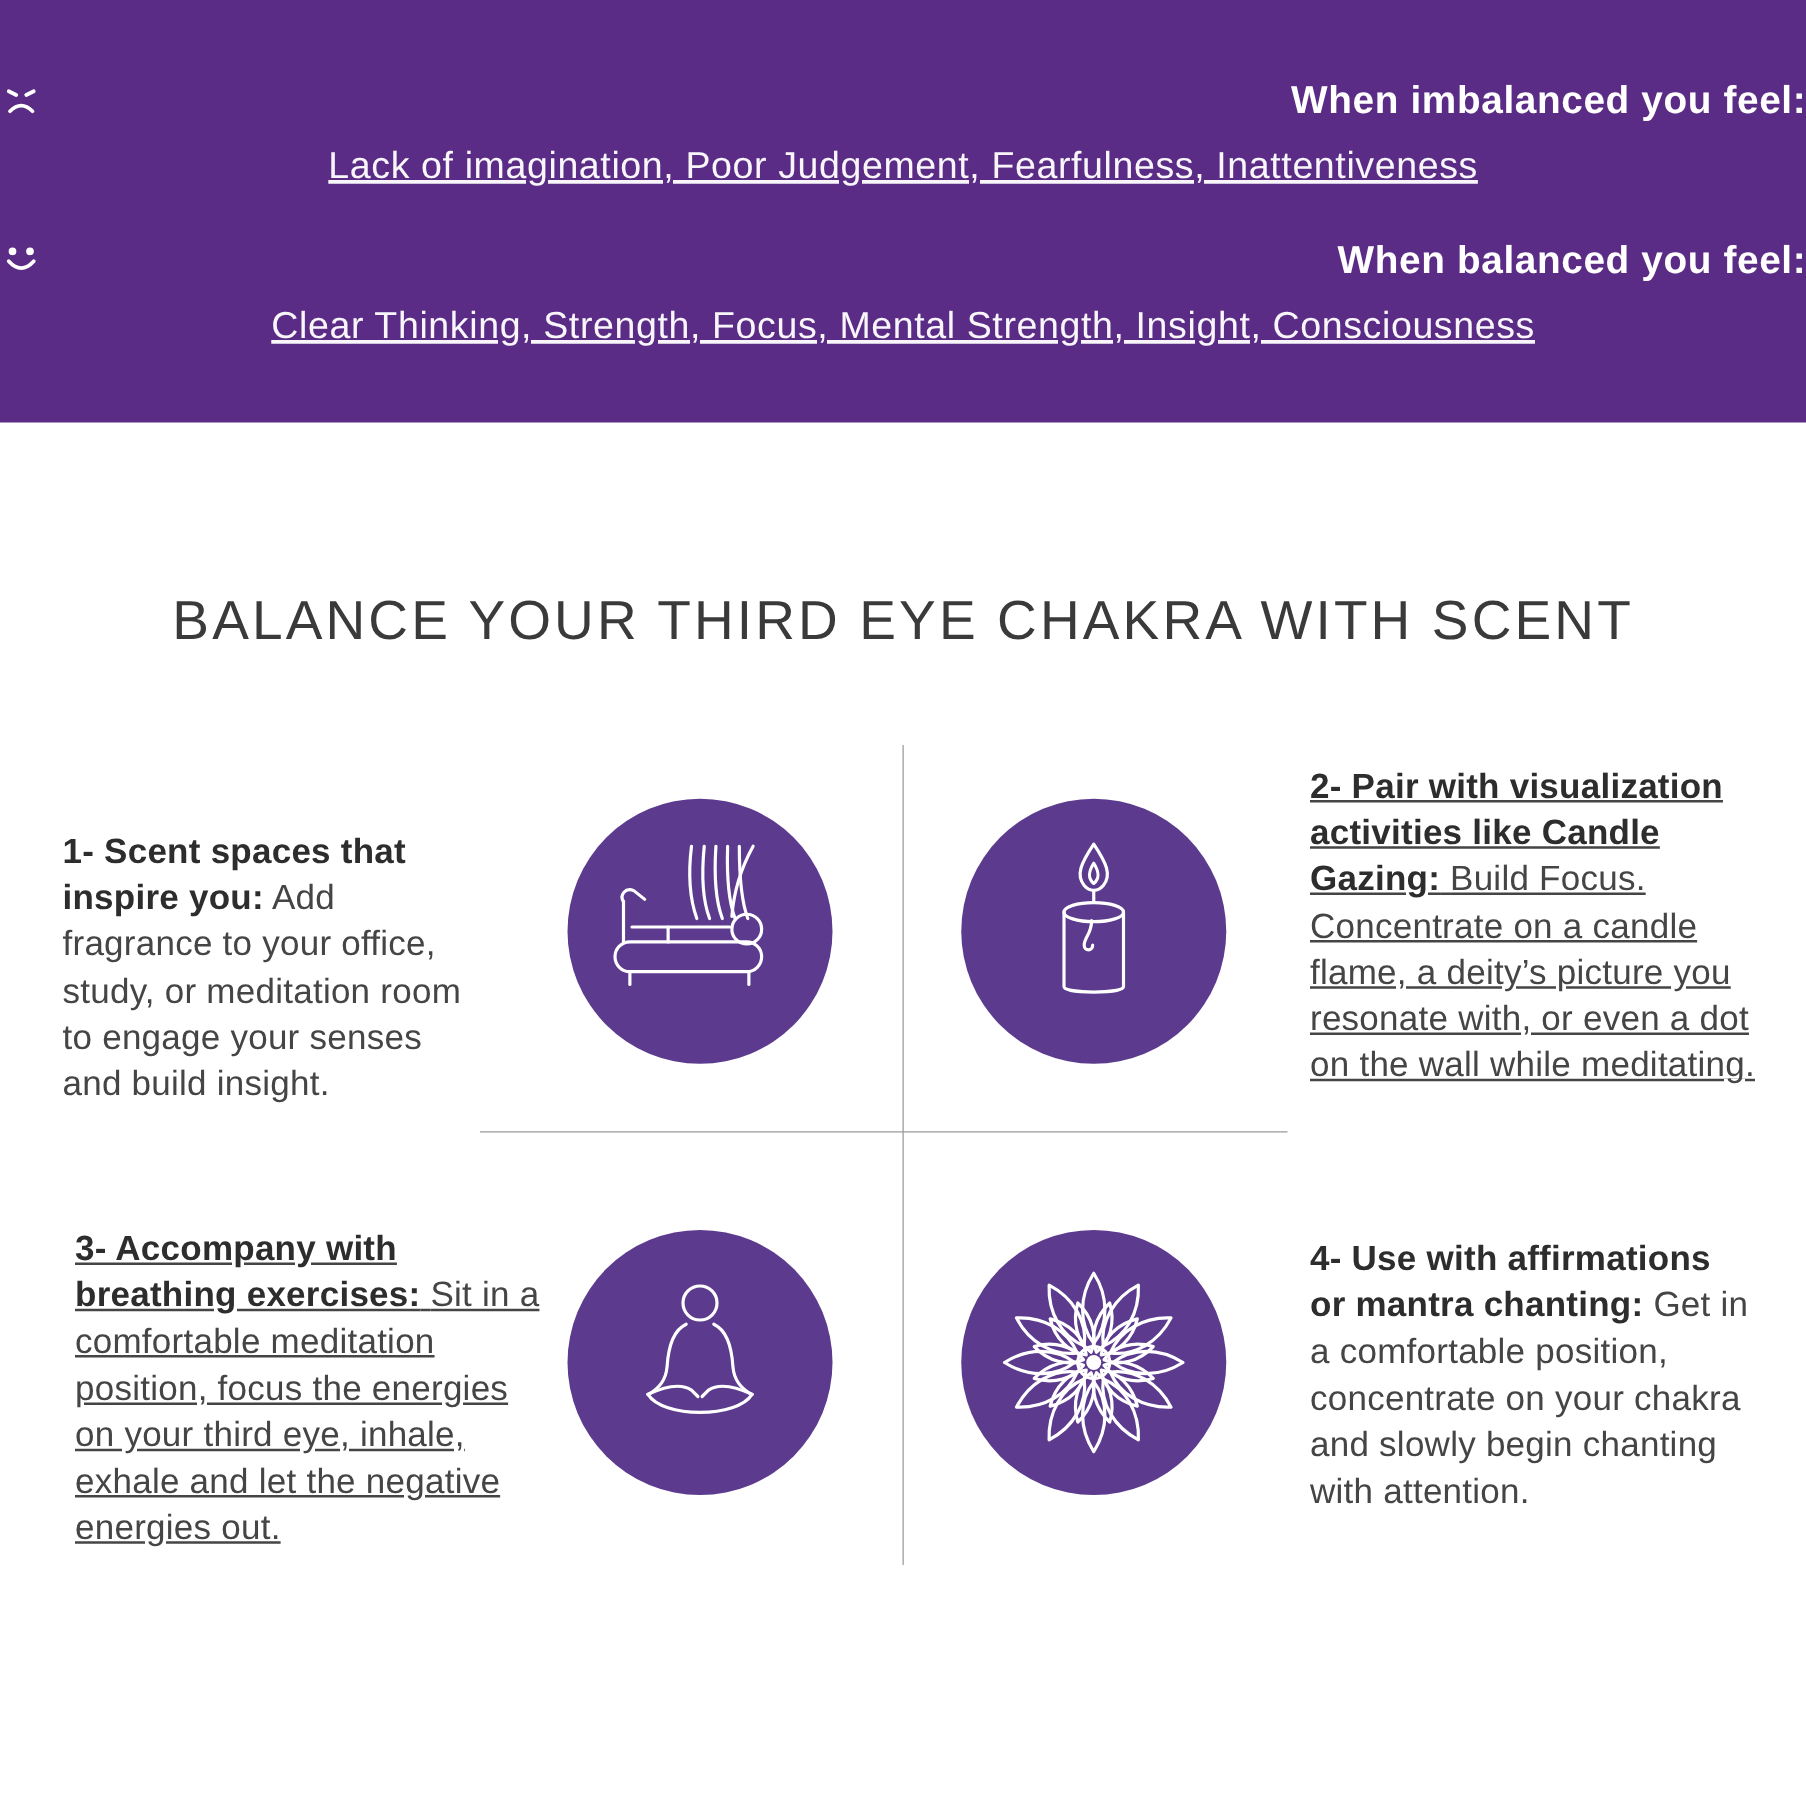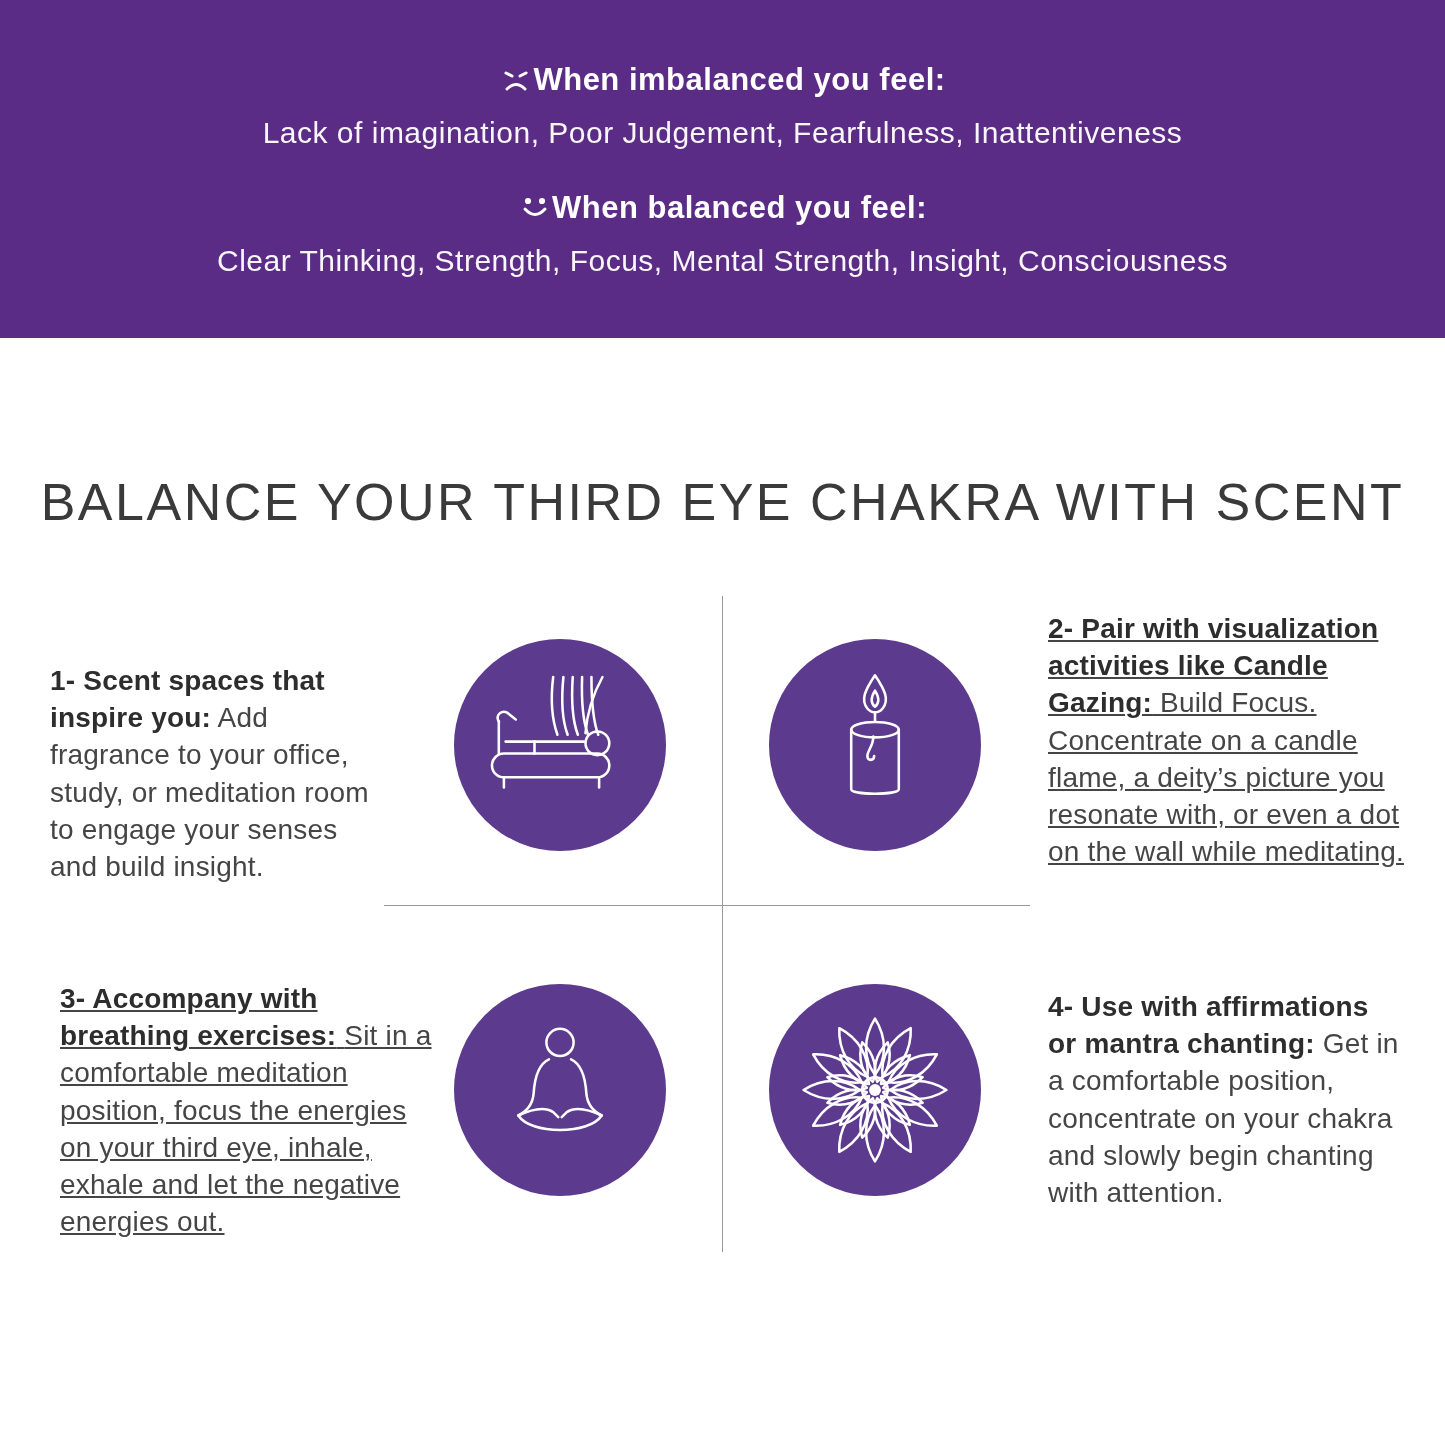"When imbalanced you feel:" .banner-heading { justify-content: center -> space-between }
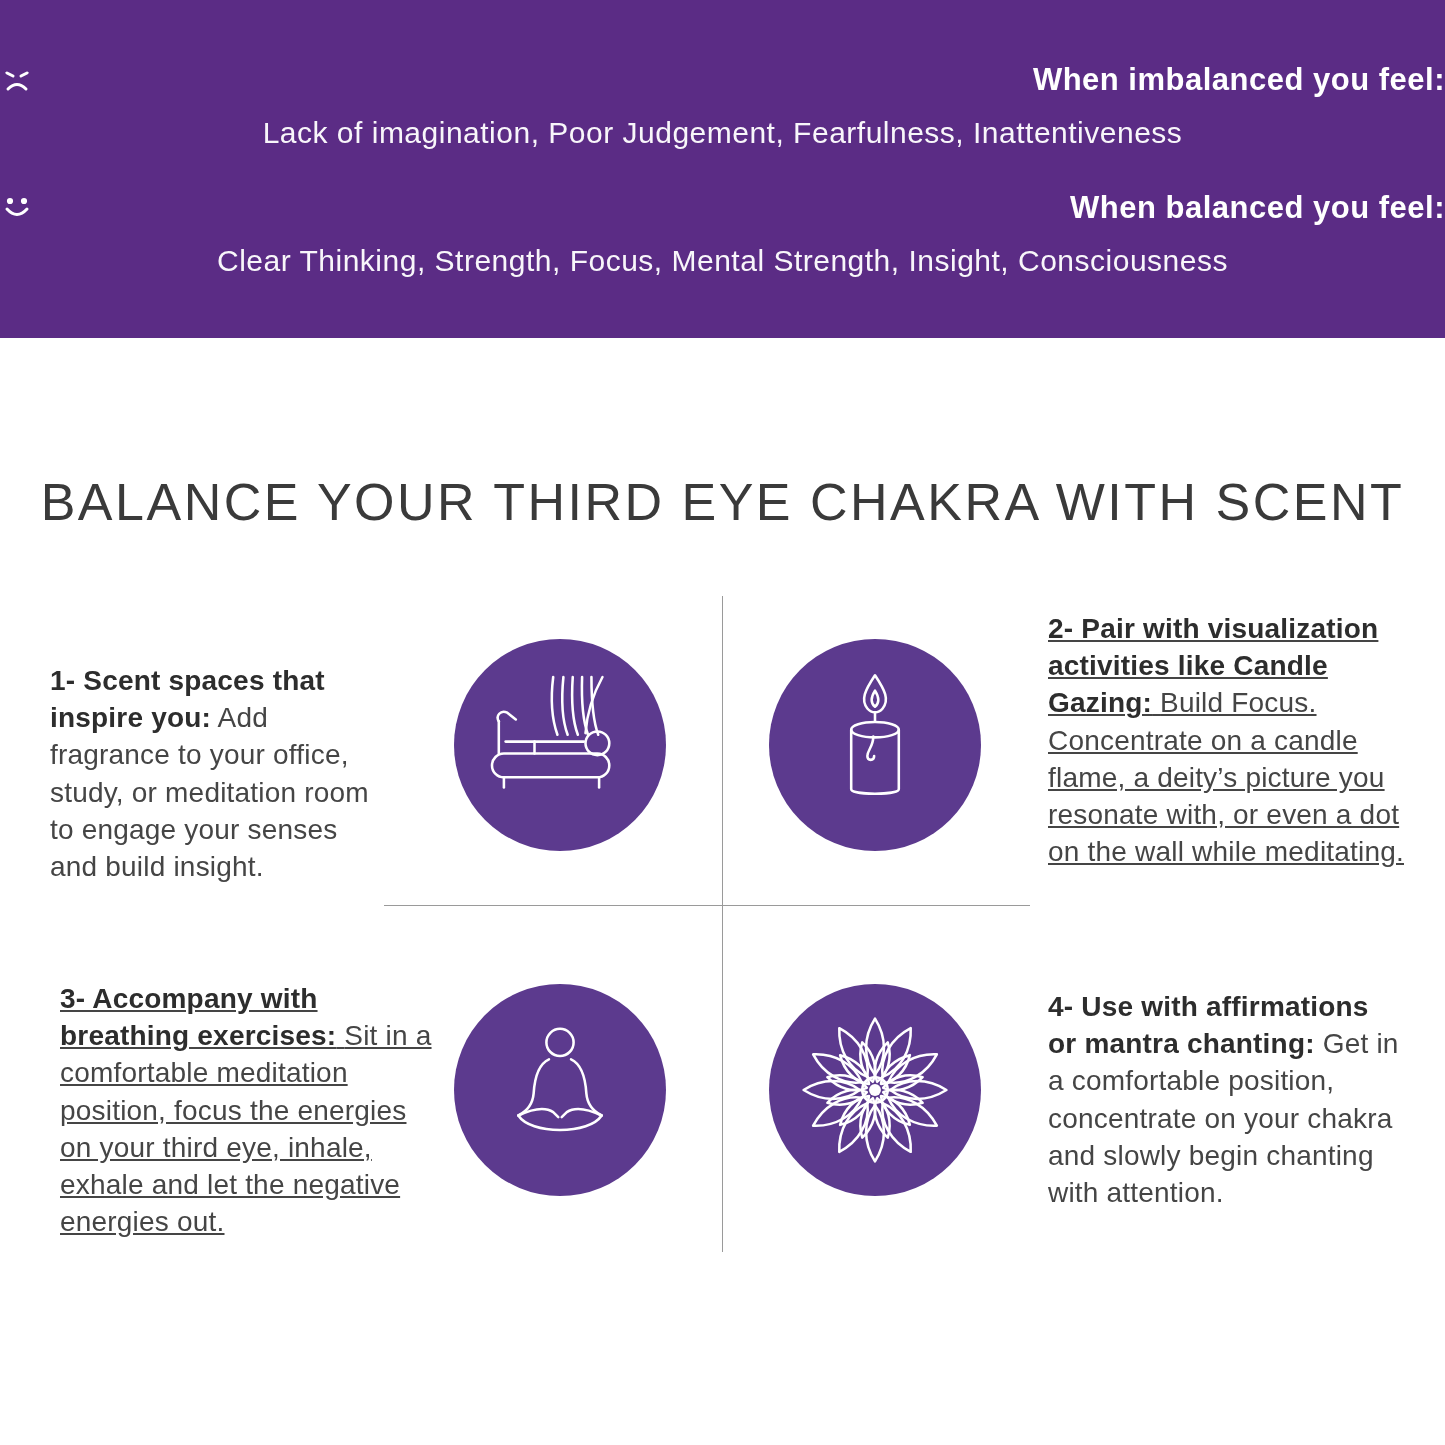"Lack of imagination, Poor Judgement," .banner-heading + .banner-sub { text-decoration: none -> underline }
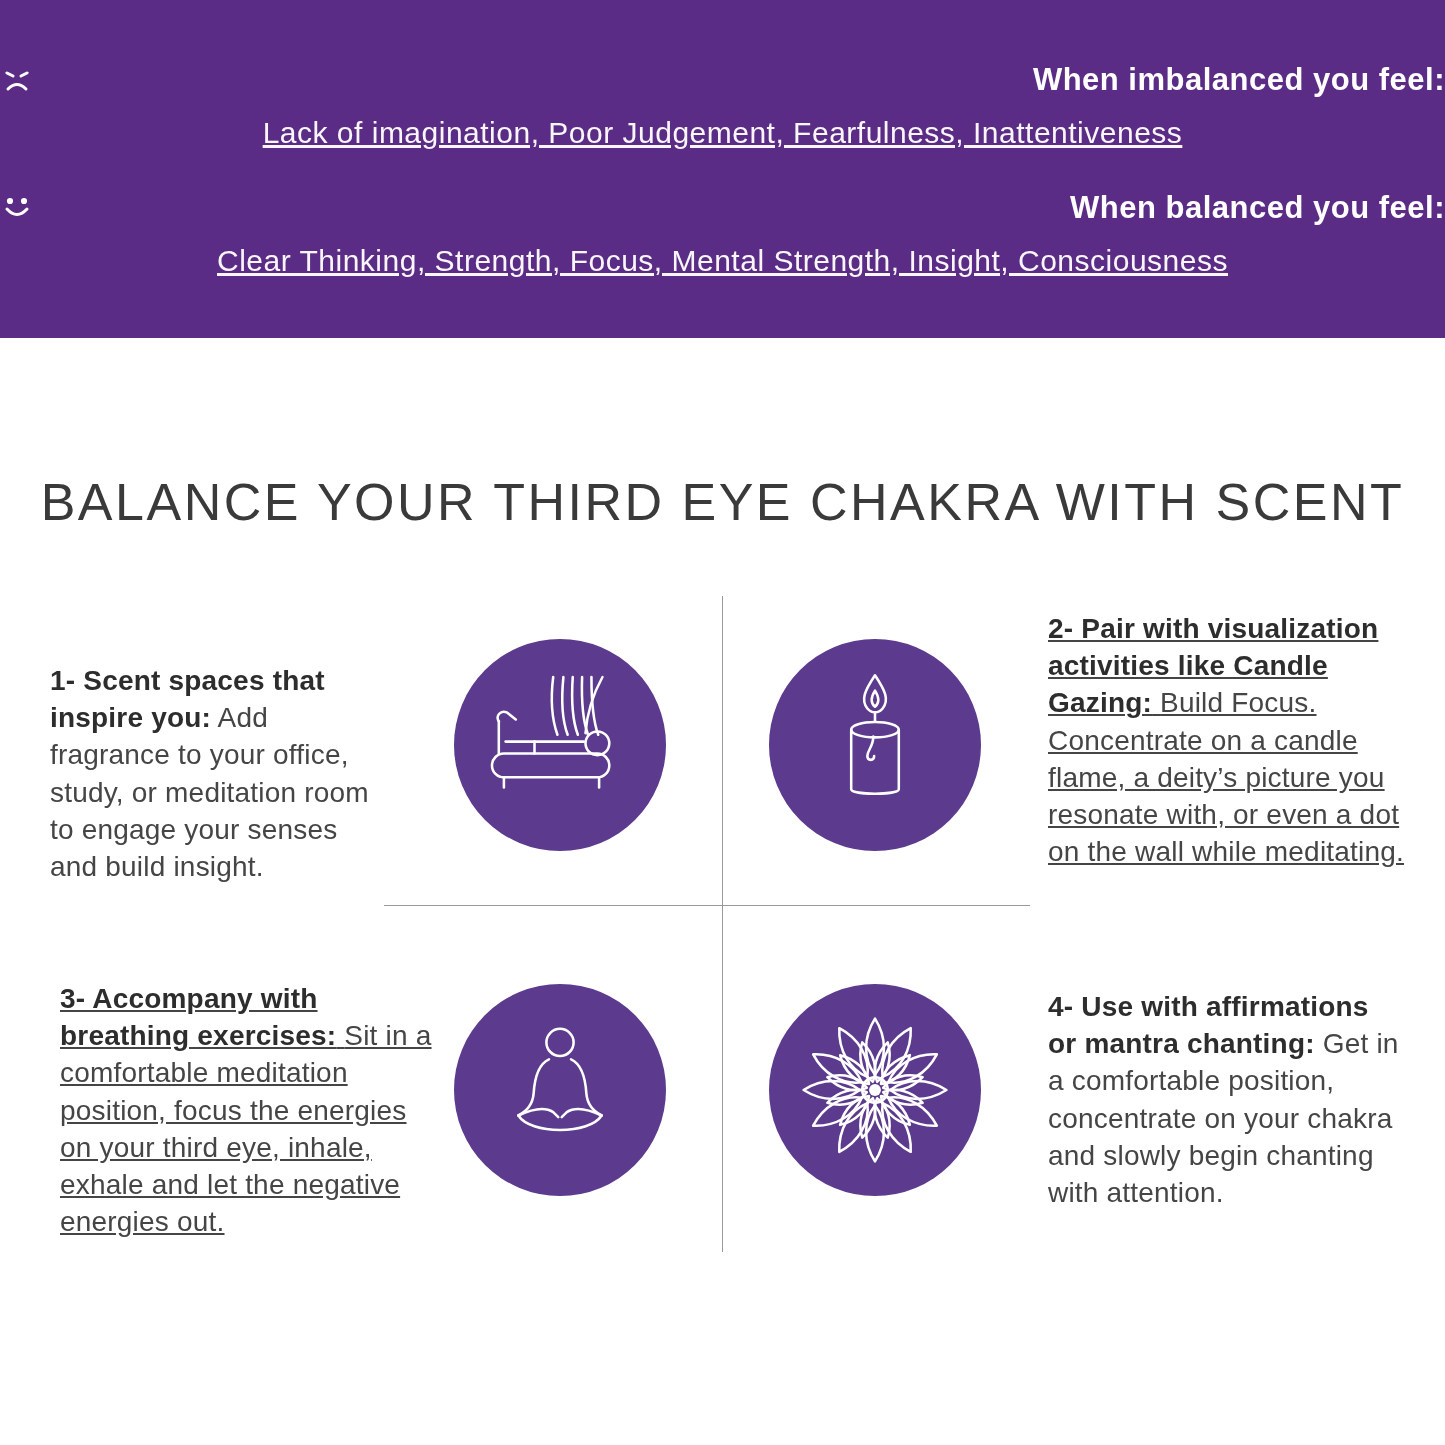"BALANCE YOUR THIRD EYE CHAKRA" .main-title { font-size: 52px -> 44px }
